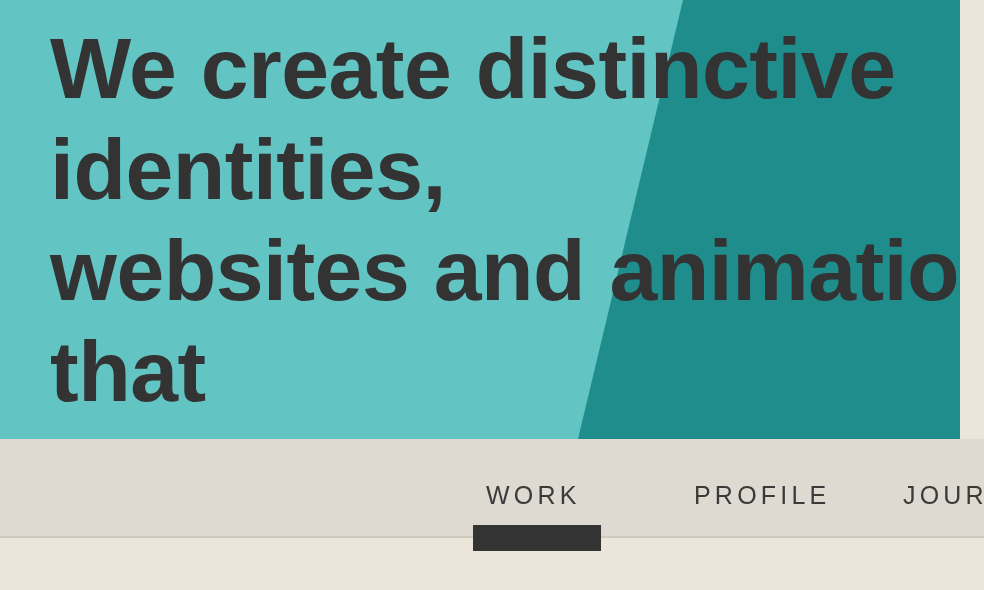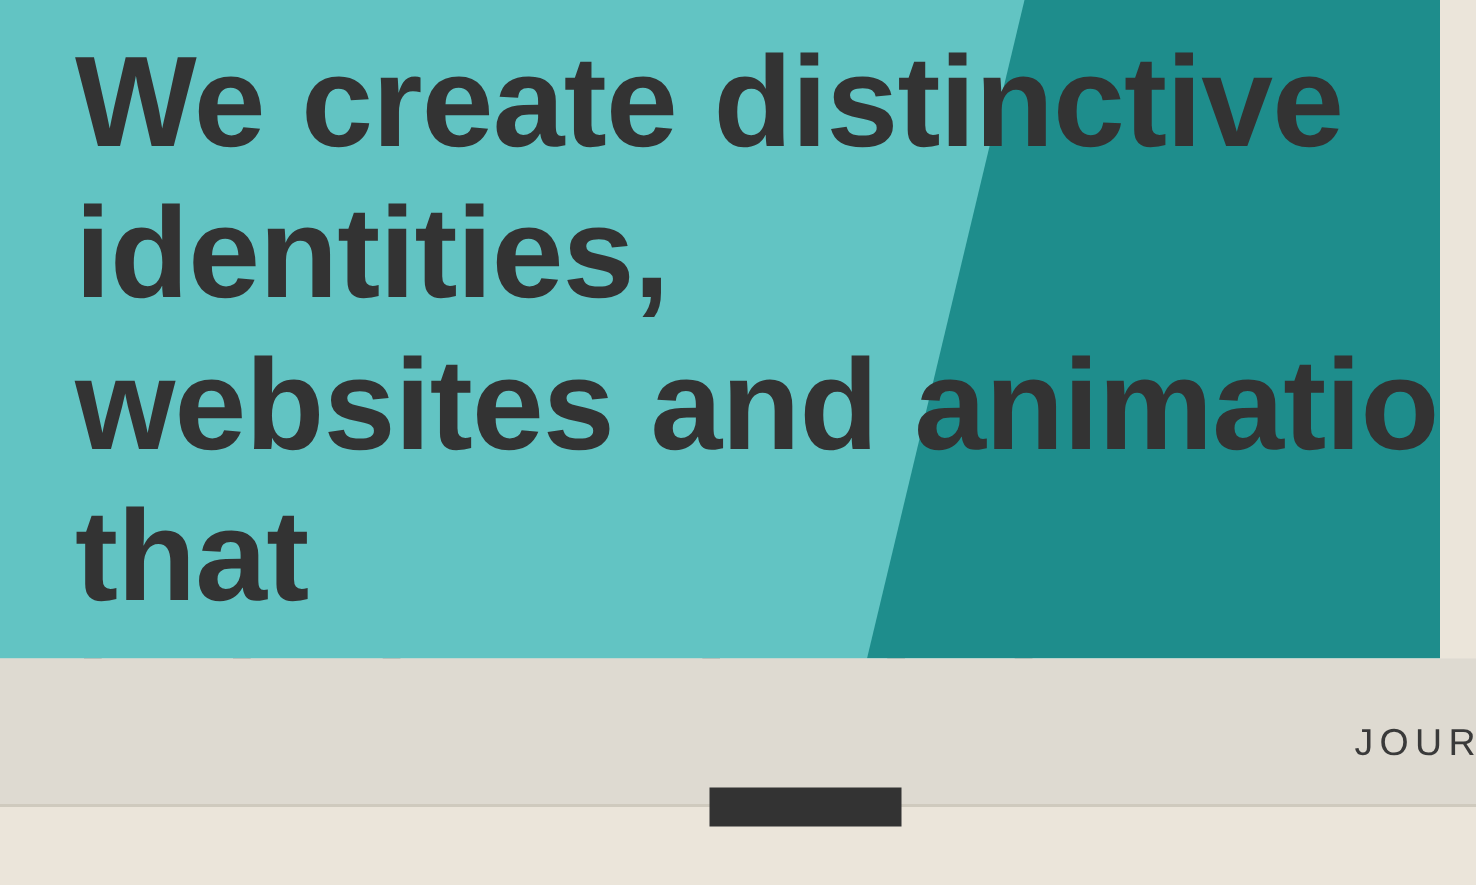"WORK" span.nav-item { html: none -> <span>WORK</span> }
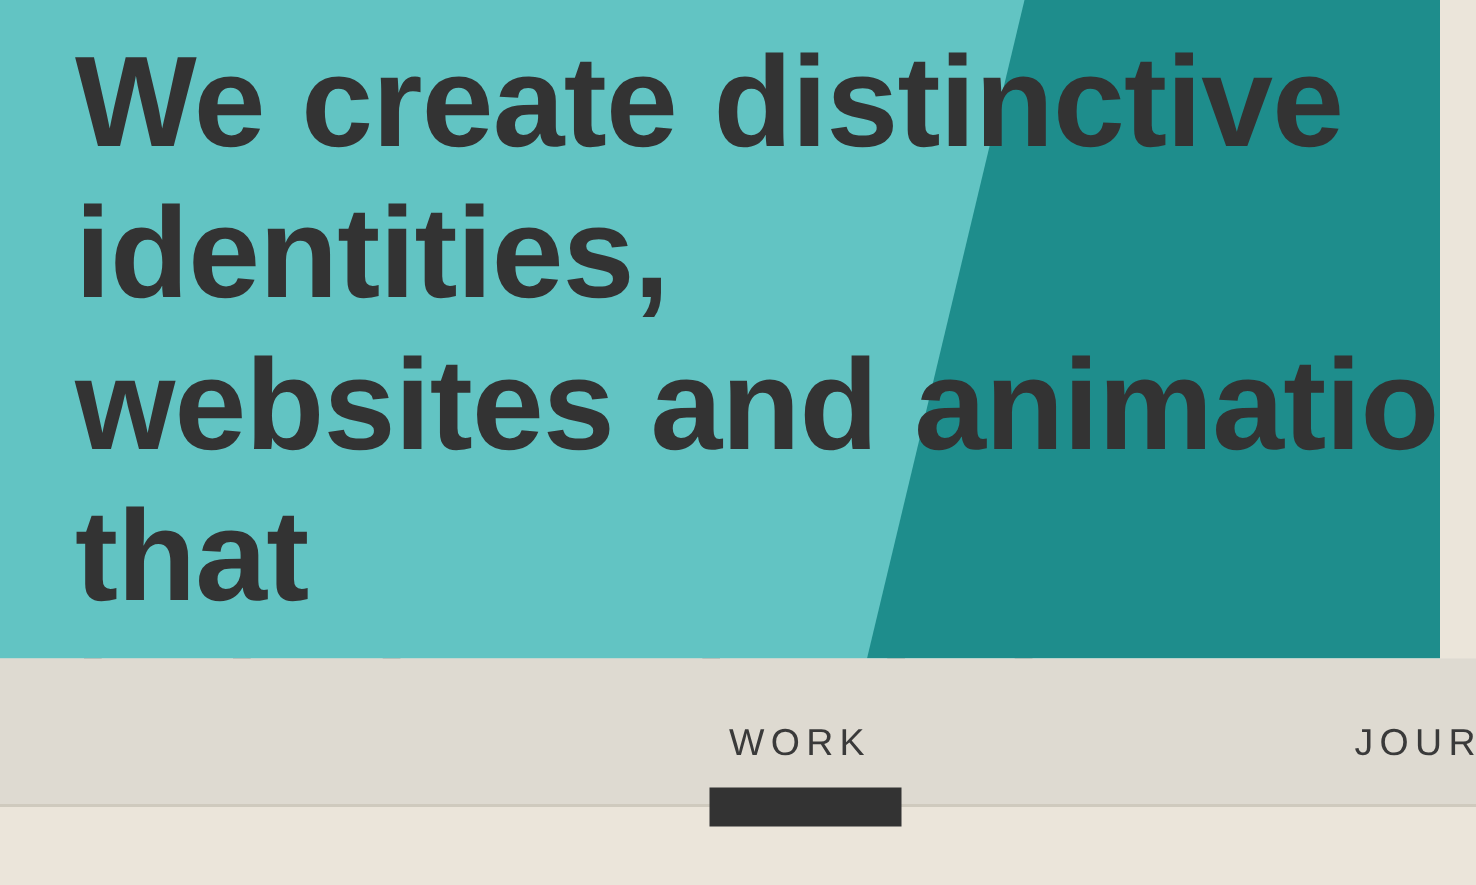"PROFILE" span.nav-item { html: none -> <span>PROFILE</span> }
